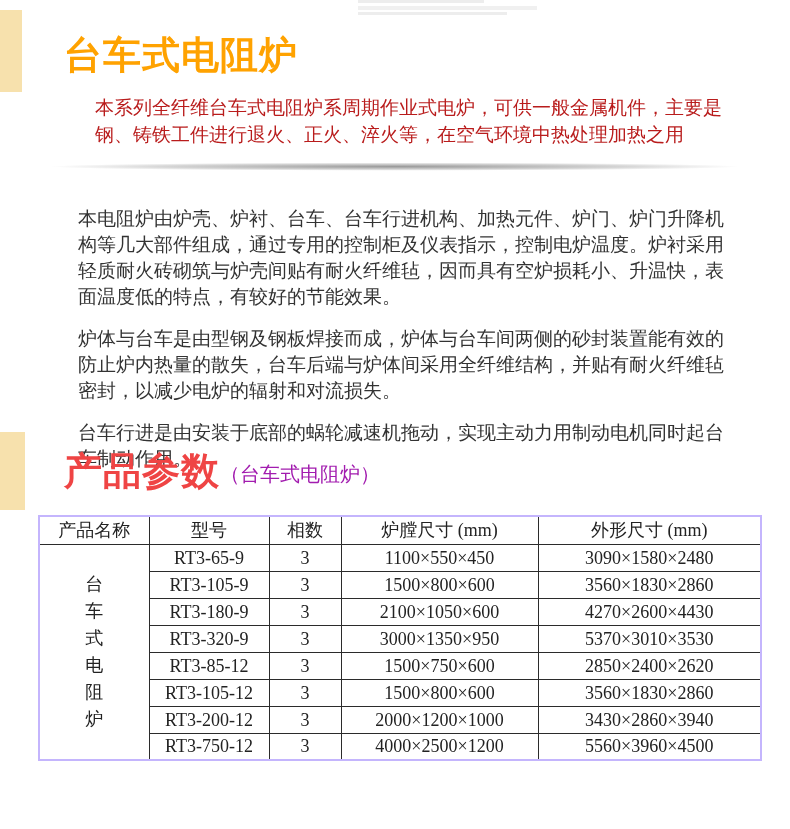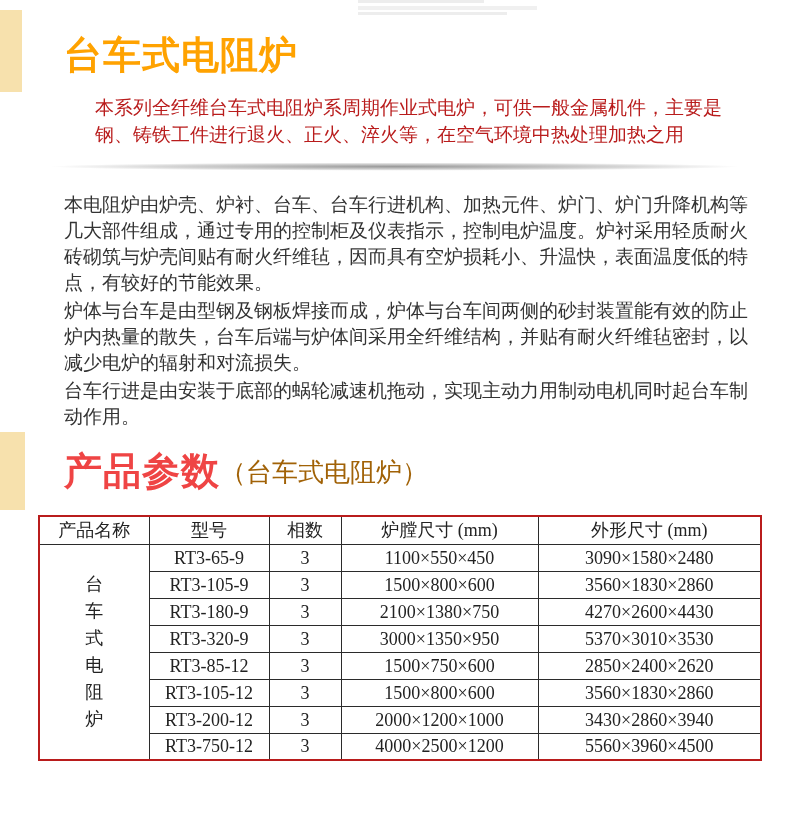"本电阻炉由炉壳、炉衬、台车、台车行进机构、加热元件、炉门、炉门升降机构等几大部件" .description p { margin: 2px -> 16px }
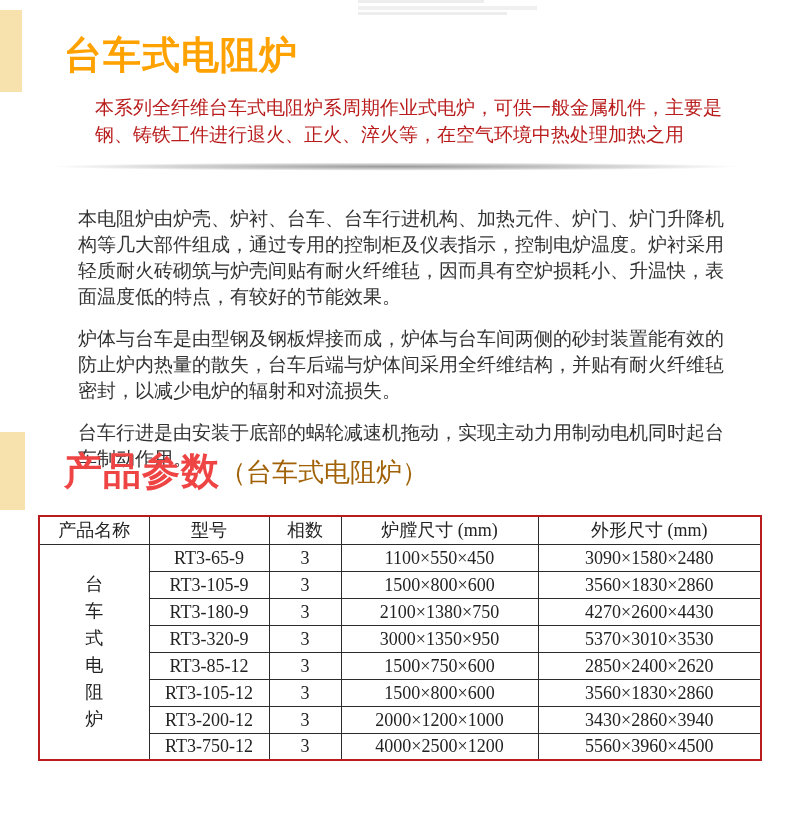"（台车式电阻炉）" .params-heading .heading-sub { color: #a16207 -> #a21caf; font-size: 26px -> 20px }
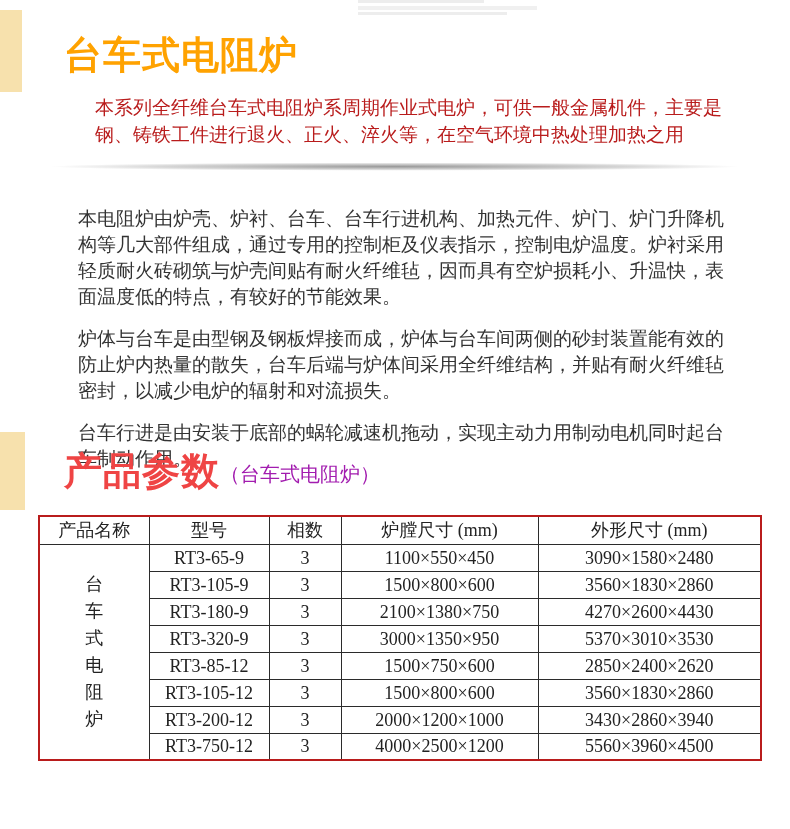"产品名称" table.specs { border: 2px solid #b91c1c -> 2px solid #c4b5fd }
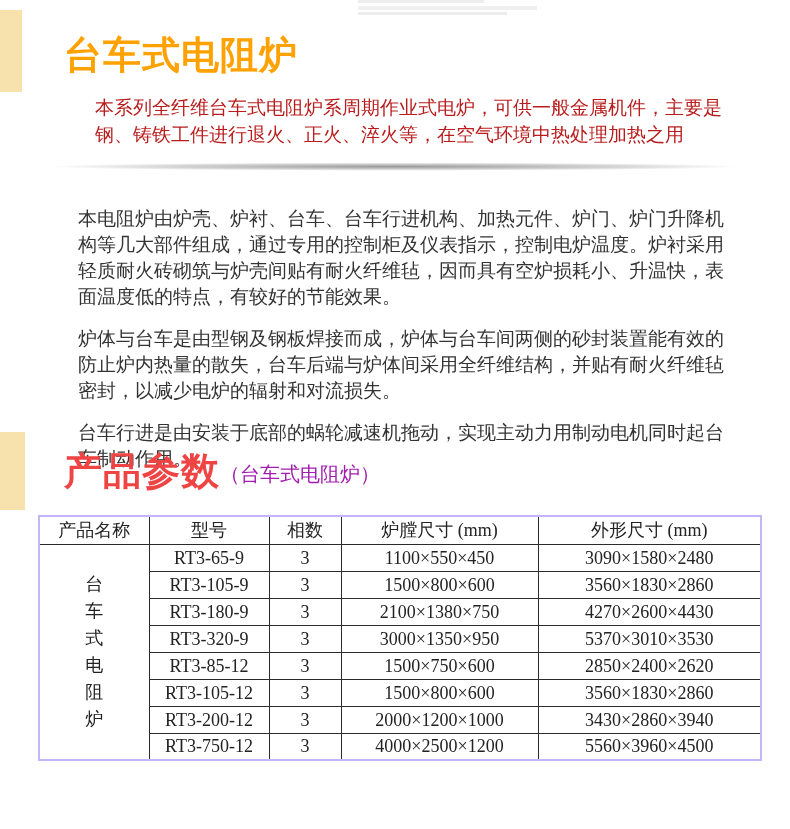"2100×1380×750" td { text: 1380×750 -> 1050×600 }
